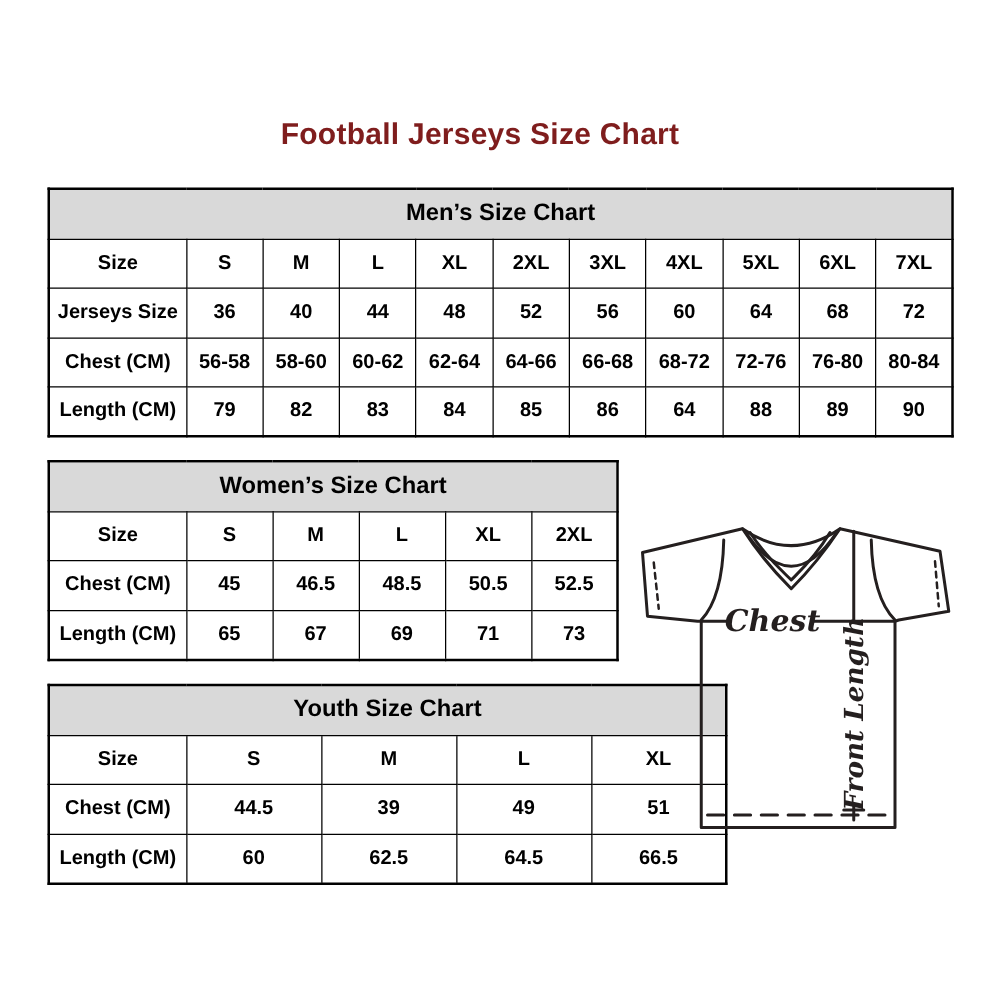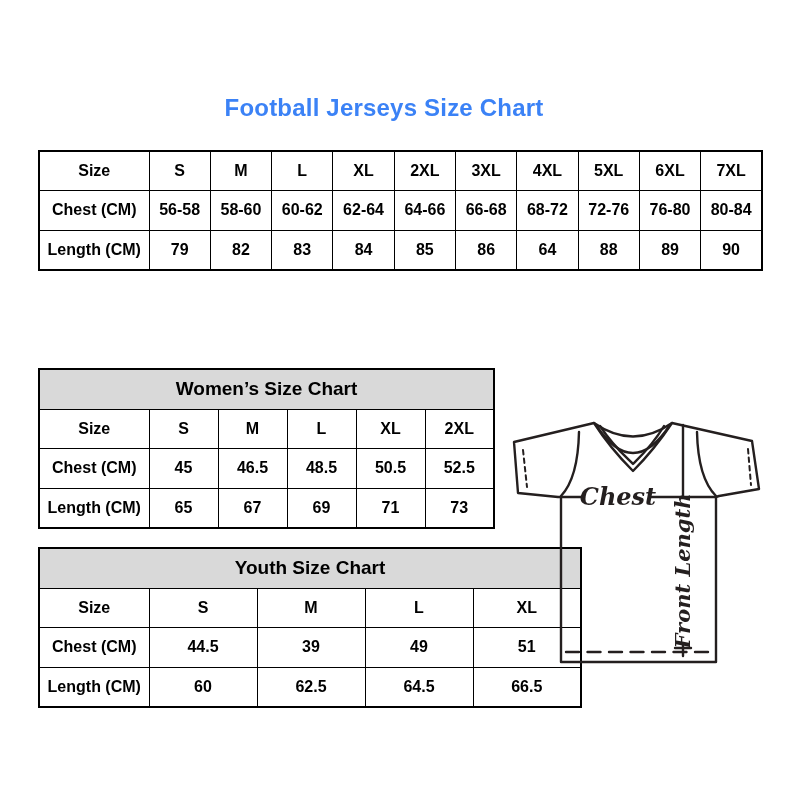"Football Jerseys Size Chart" .page-title { color: #3b82f6 -> #7f1d1d }
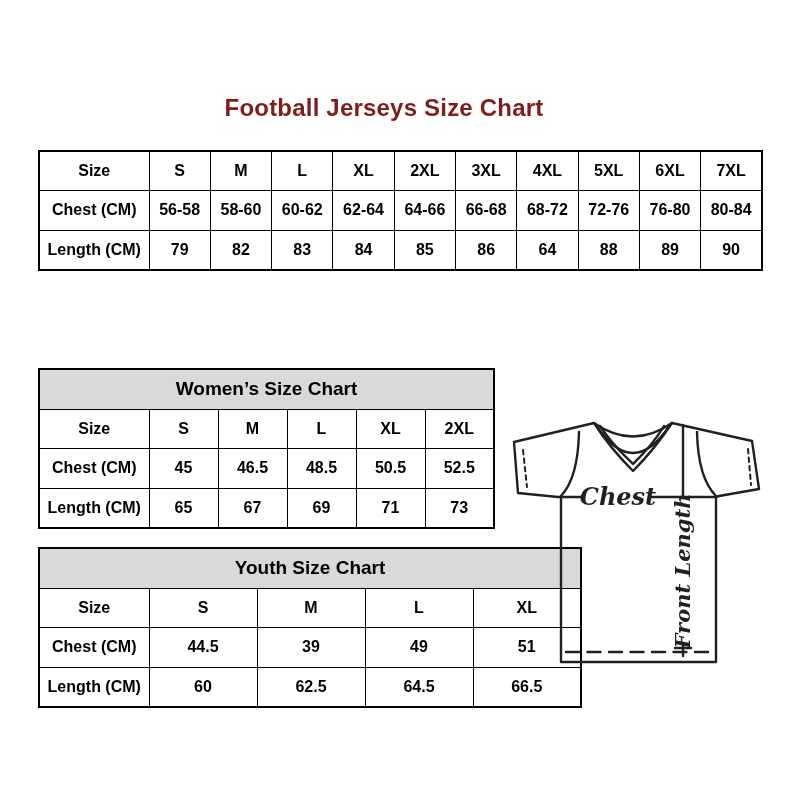"Men’s Size Chart" tr.title-row { html: none -> <tr> <td>Men’s Size Chart</td> </tr> }
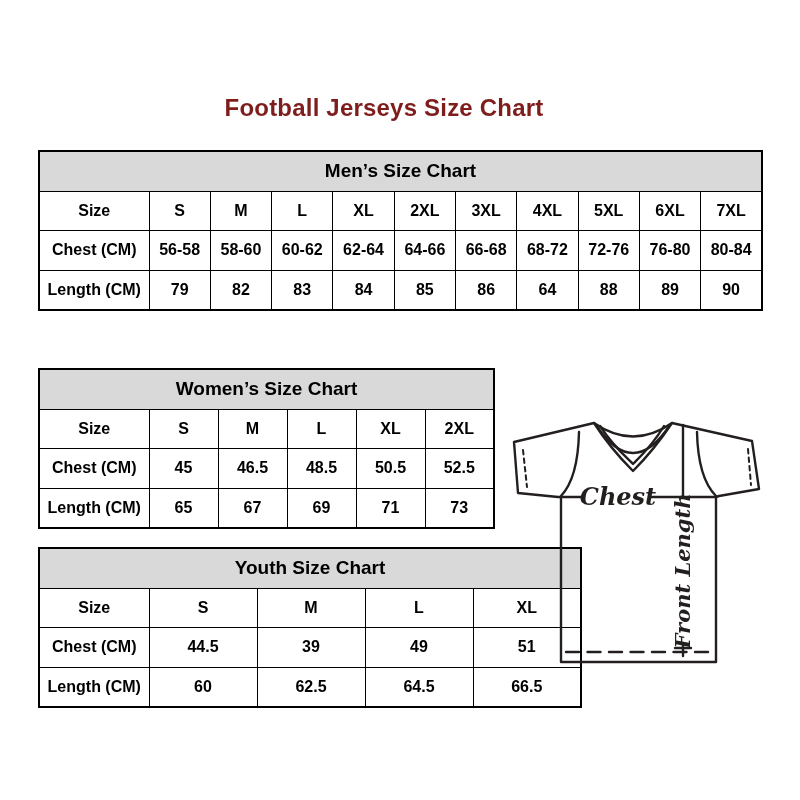"Jerseys Size" tr.data-row { html: none -> <tr> <td>Jerseys Size</td> <td>36</td> <td>40</td> <td>44</td> <td>48</td> <td>52</td> <td>56</td> <td>60</td> <td>64</td> <td>68</td> <td>72</td> </tr> }
